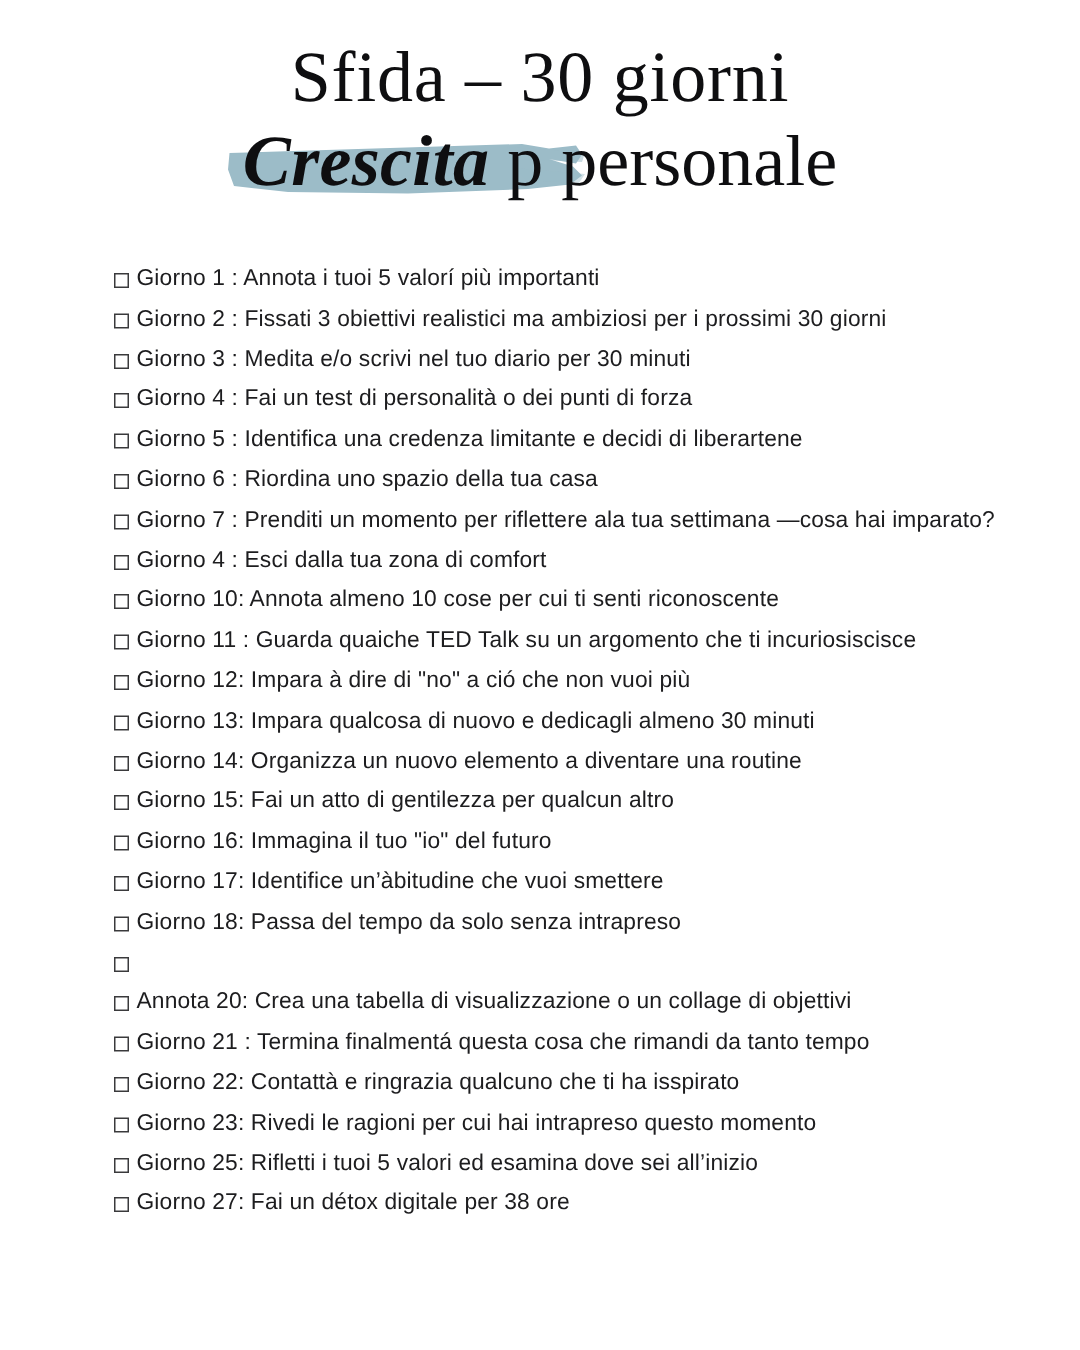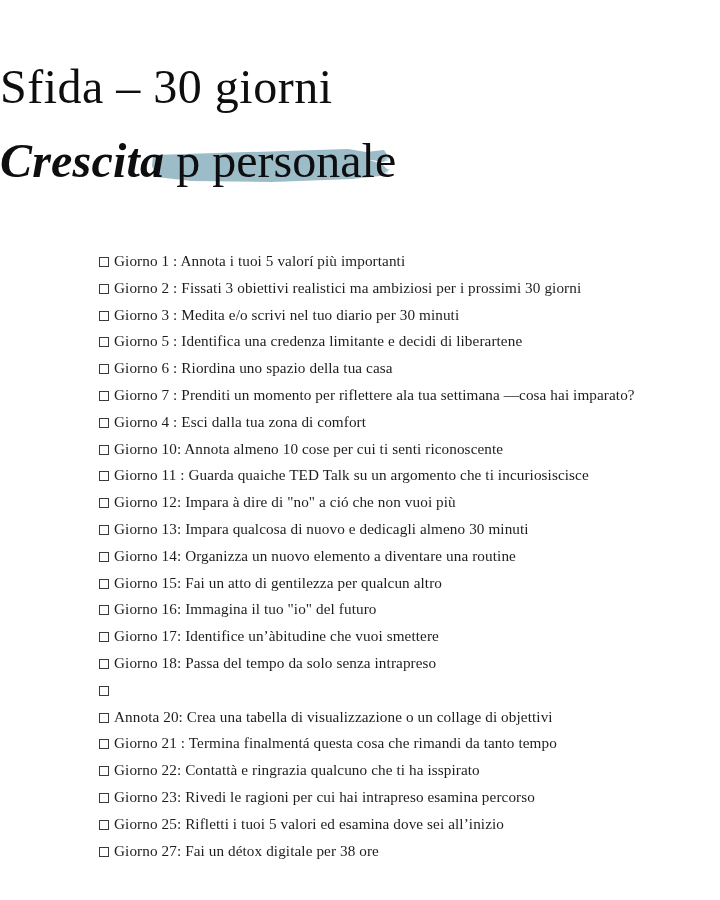"Sfida – 30 giorni" .title-block { padding-top: 60px -> 25px; text-align: none -> center }
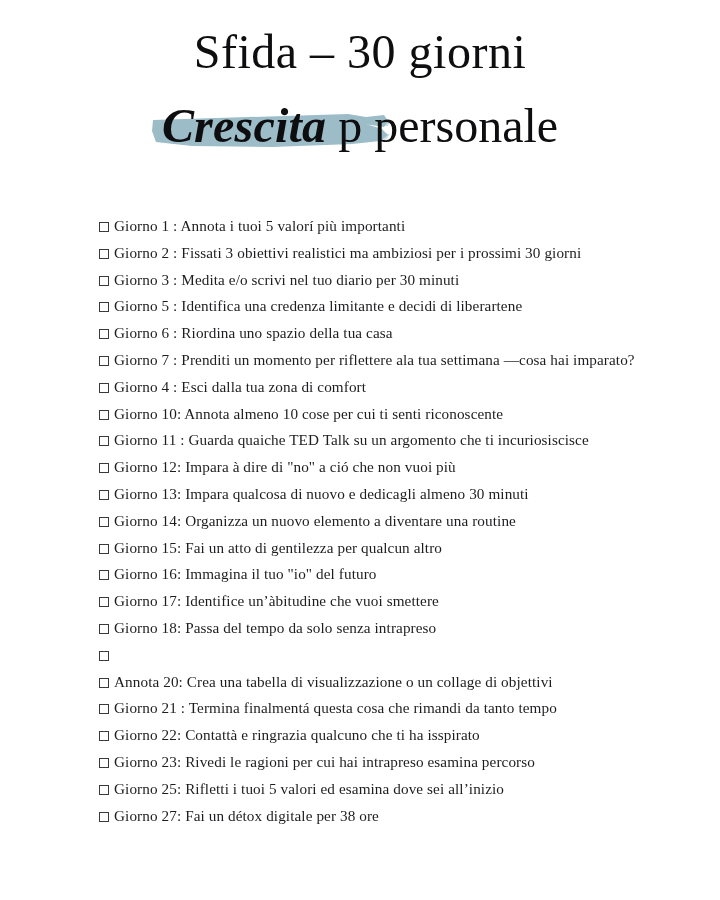"Crescita p personale" .title-line-2 { margin-top: 18px -> 0 }
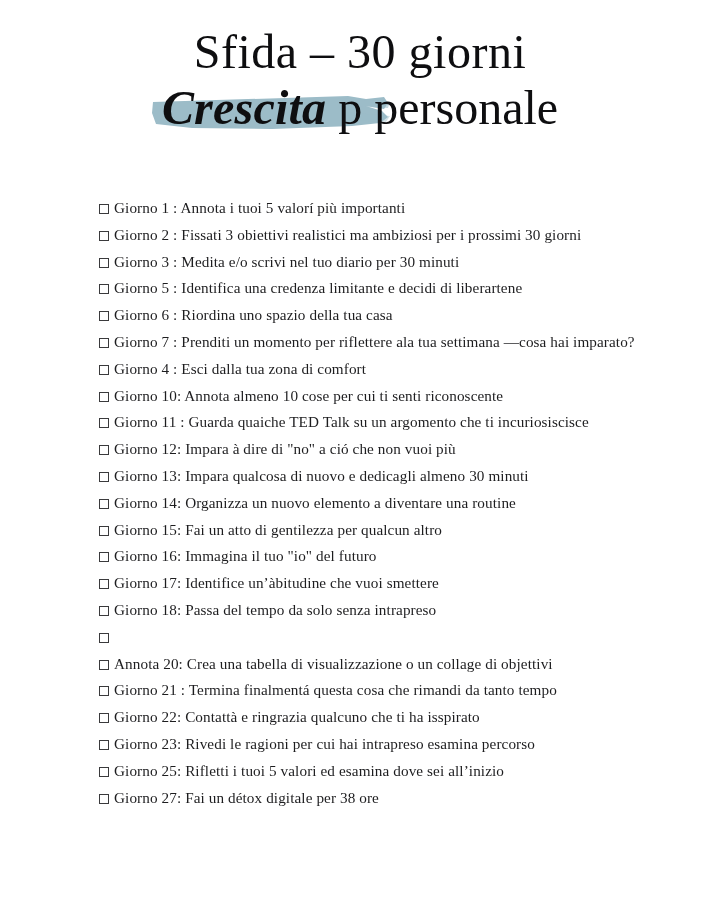"Giorno 1 : Annota i" .list { font-family: Liberation Serif, serif -> none; margin-top: 56px -> 34px; padding-left: 99px -> 76px }
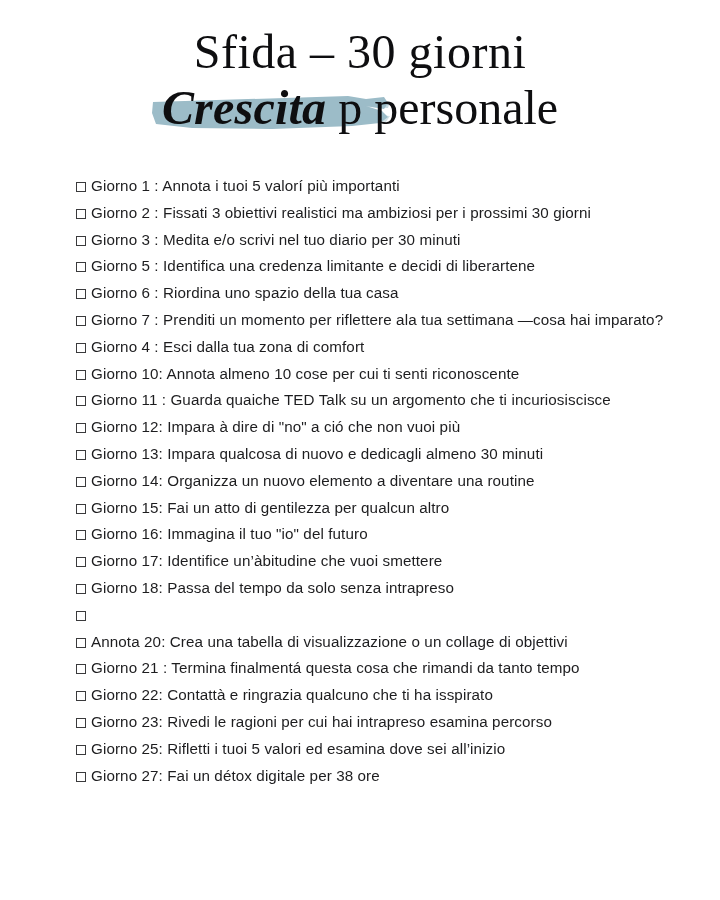"Giorno 4 : Fai un" div.item { html: none -> <div> <span></span> <span>Giorno 4 : Fai un test di personalità o dei punti di forza</span> </div> }
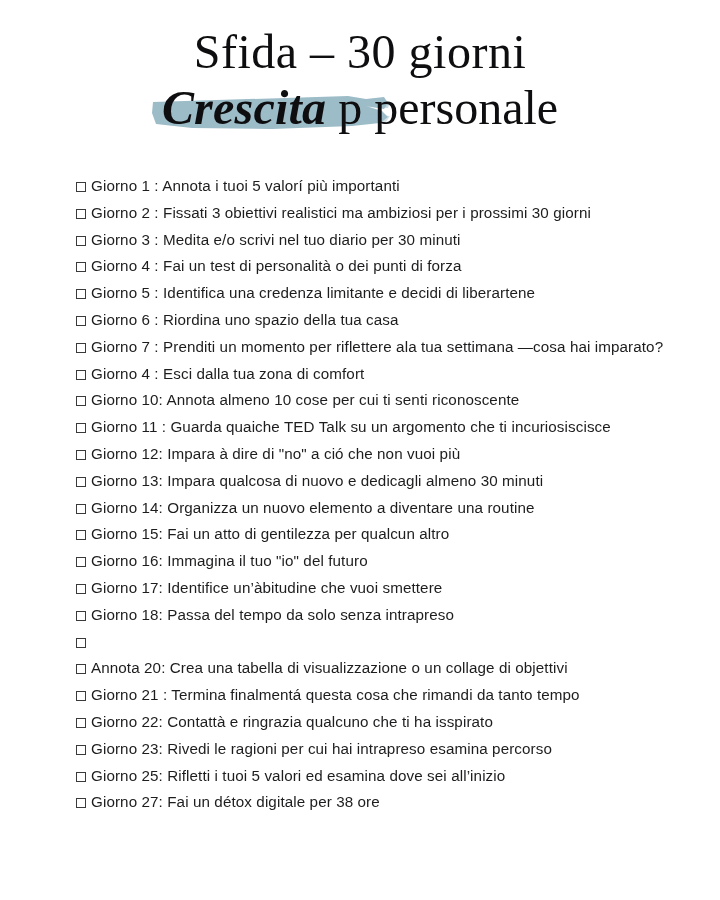"Giorno 23: Rivedi le ragioni" span.item-text { text: esamina percorso -> questo momento }
